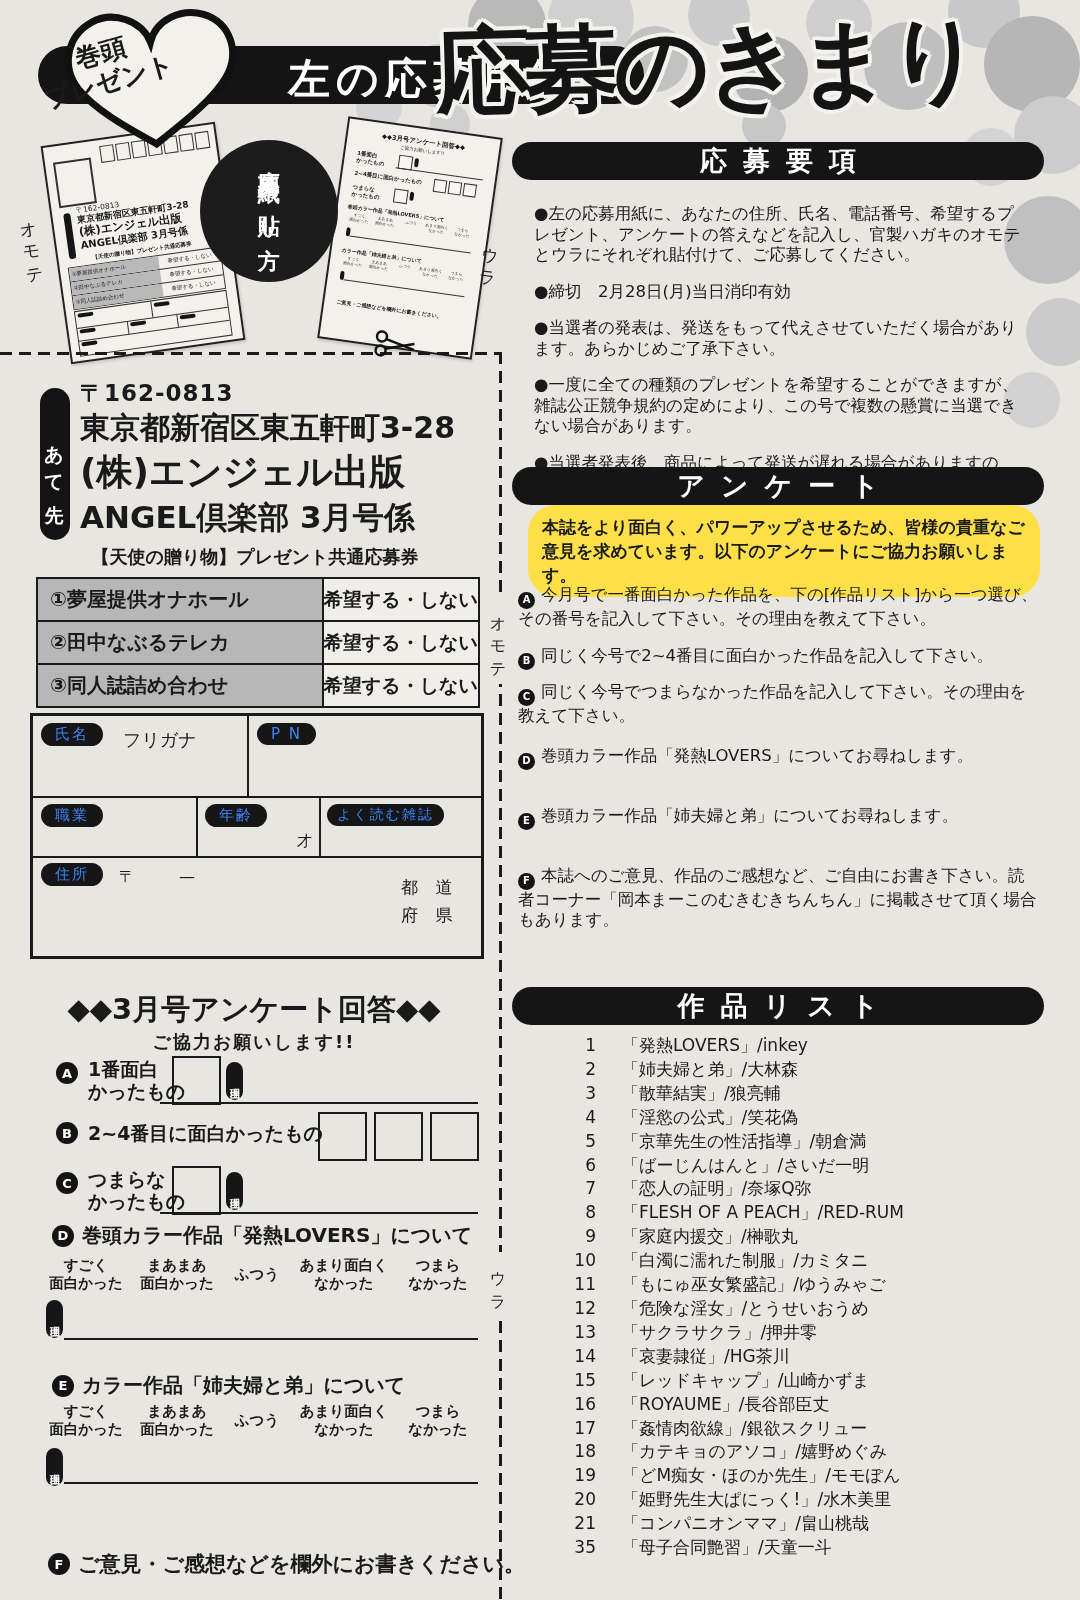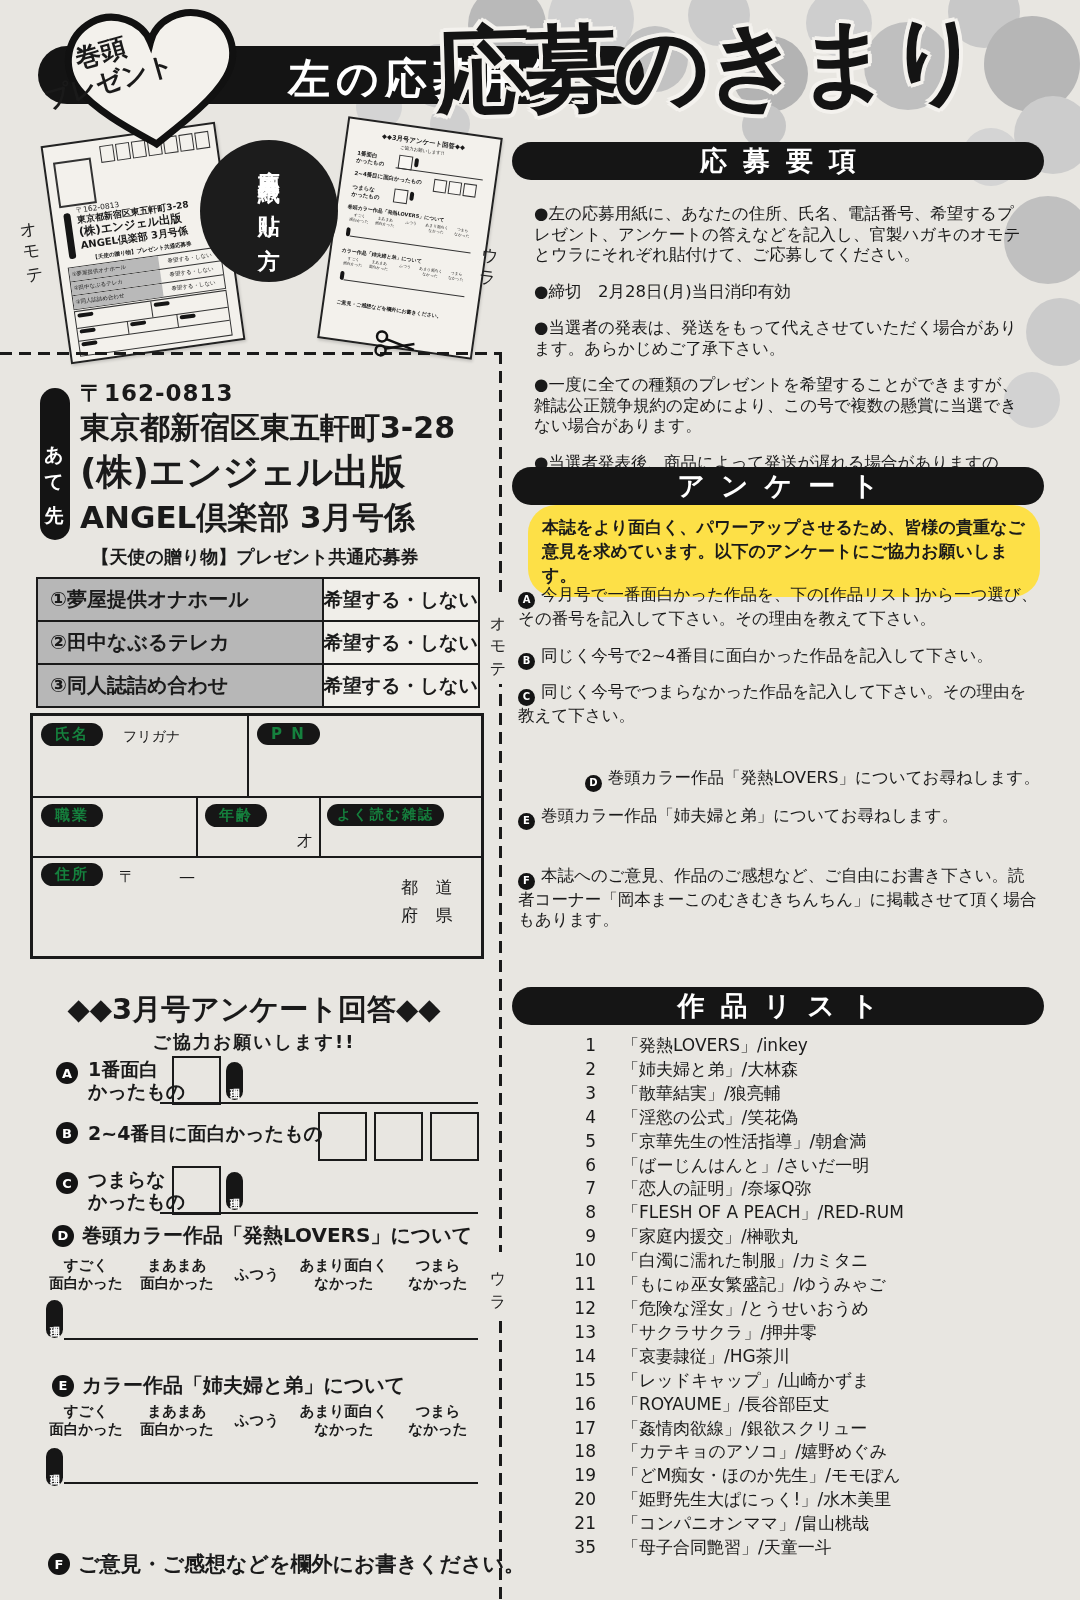"氏名" .pill { color: #15803d -> #3b82f6; font-weight: 700 -> 400 }
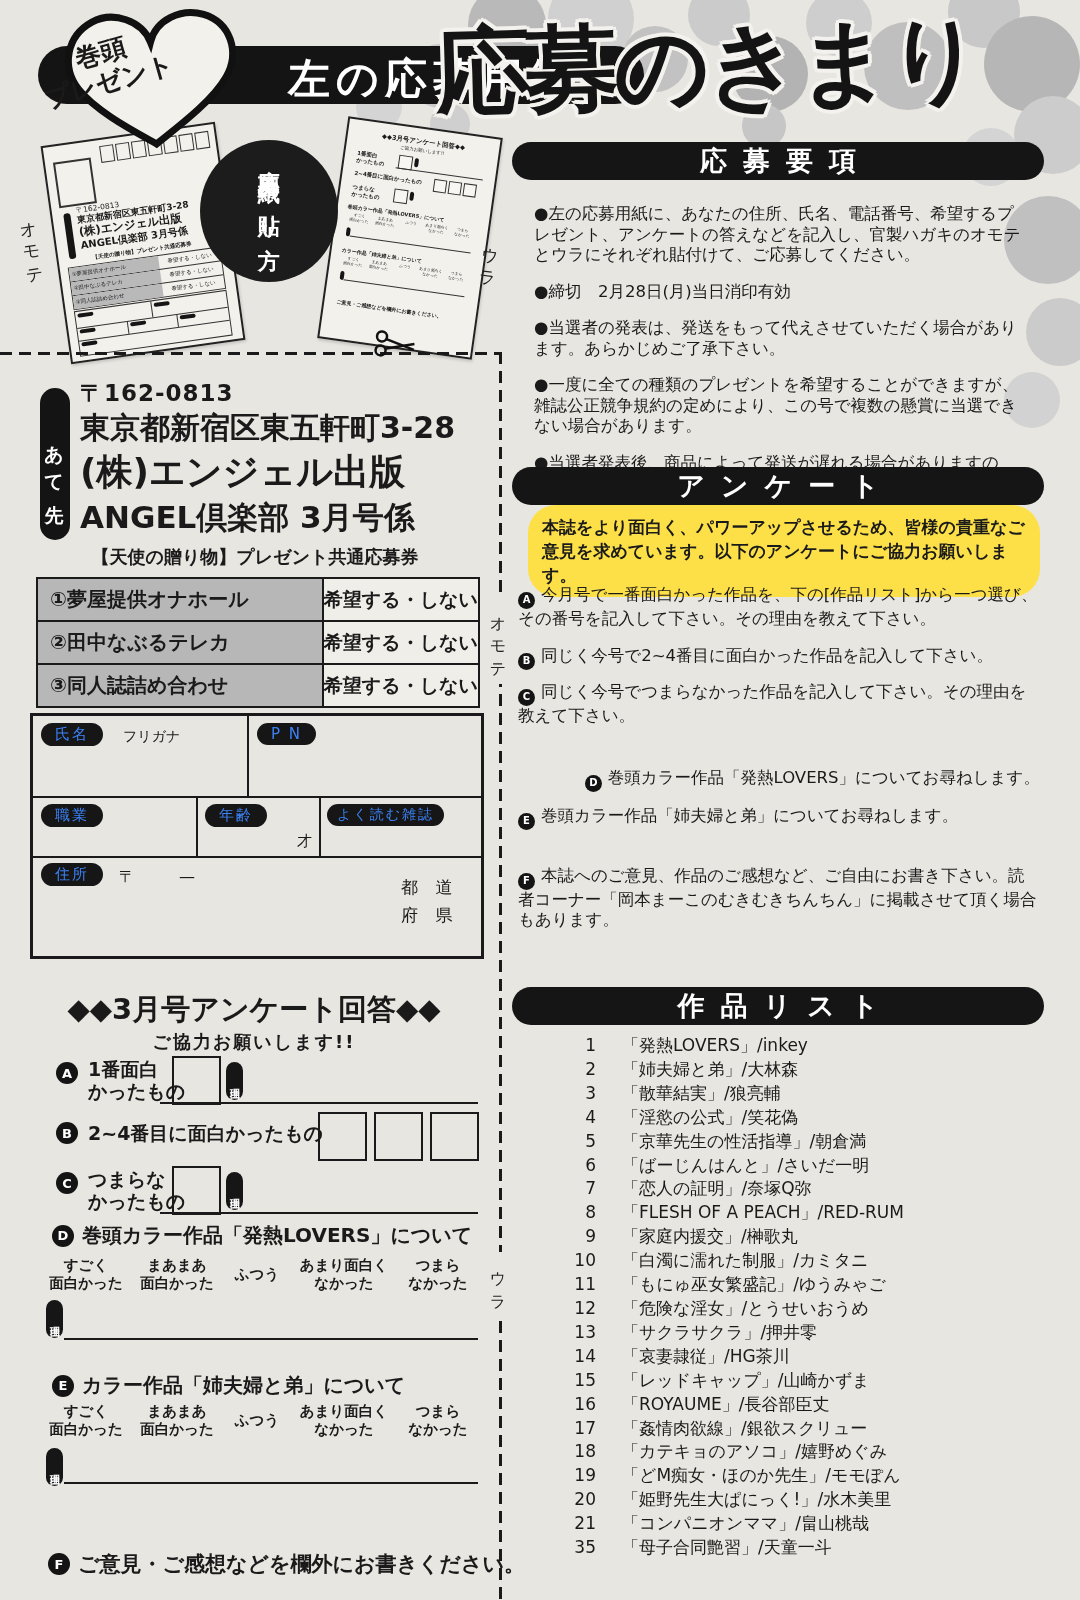"フリガナ" .small-txt { font-size: 14px -> 18px }
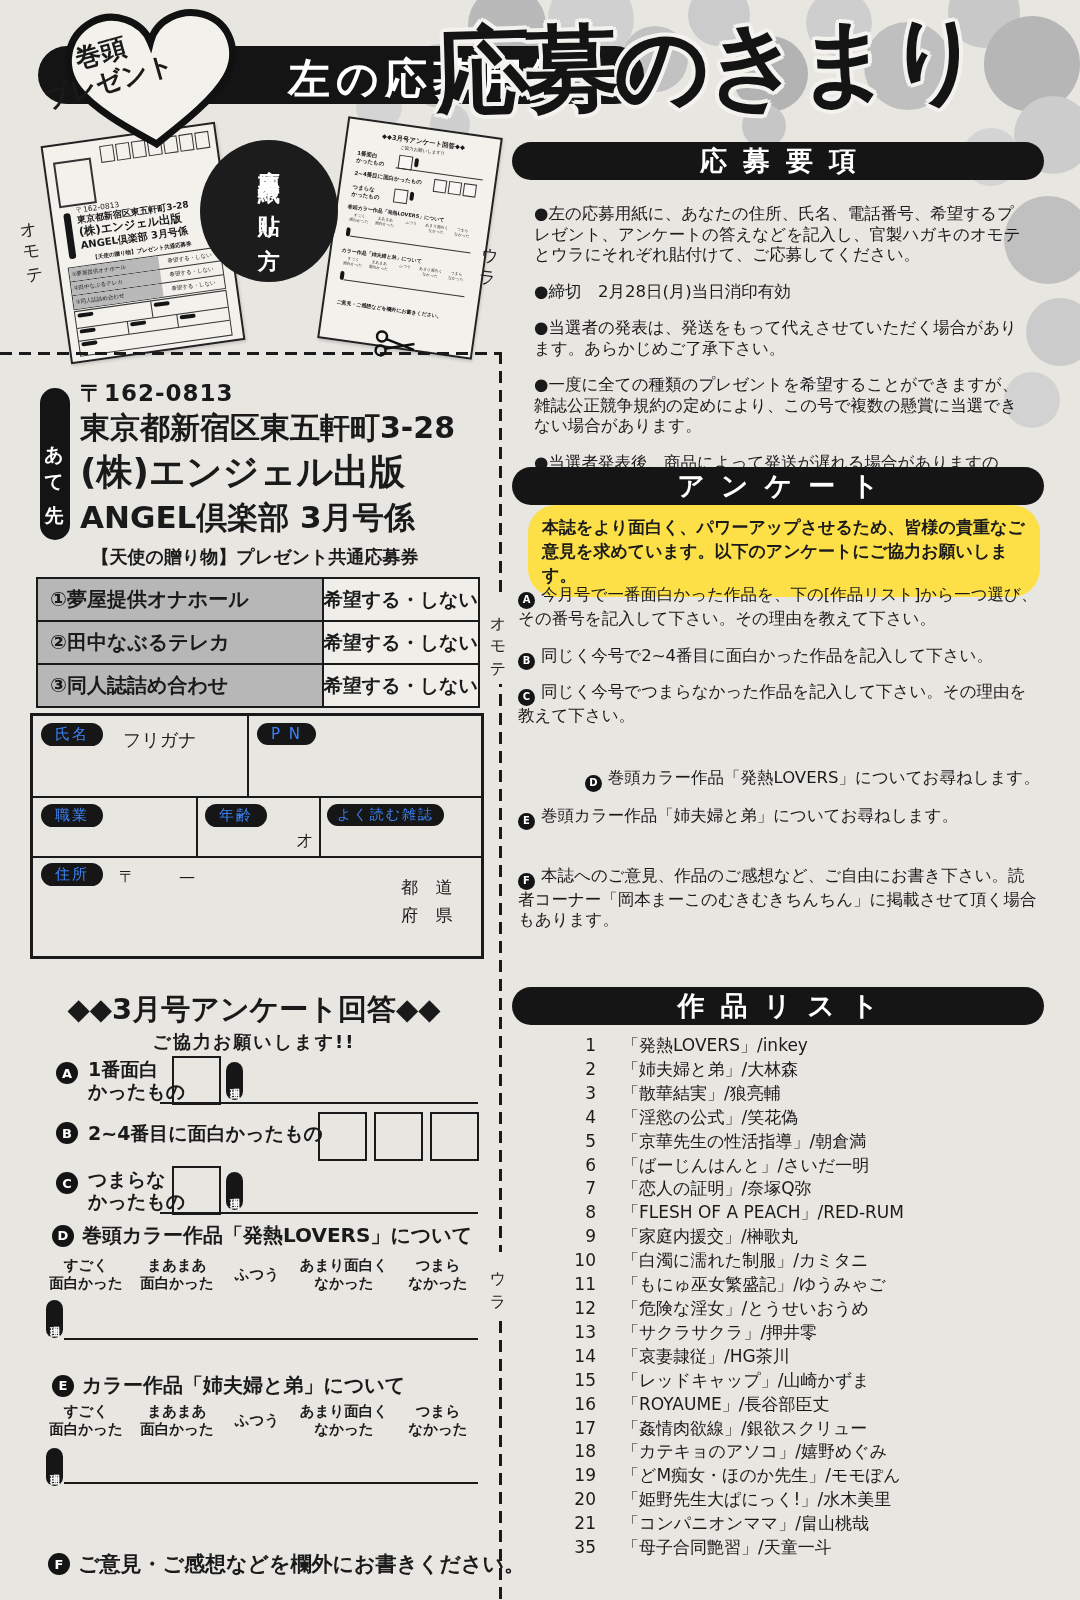"D 巻頭カラー作品「発熱LOVERS」についてお尋ねします。" div.rc-item { text-align: right -> none; top: 768px -> 746px }
